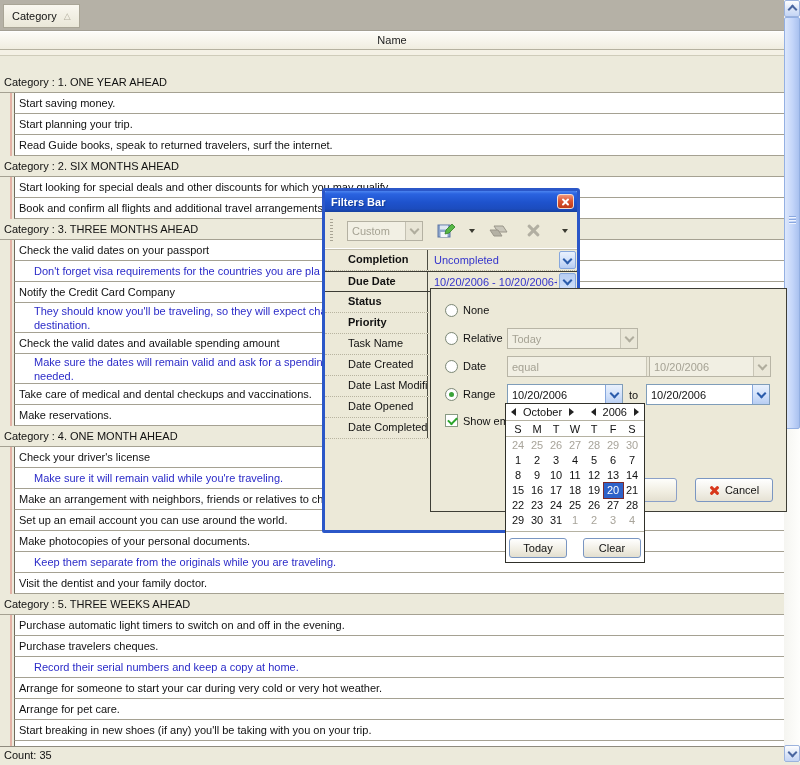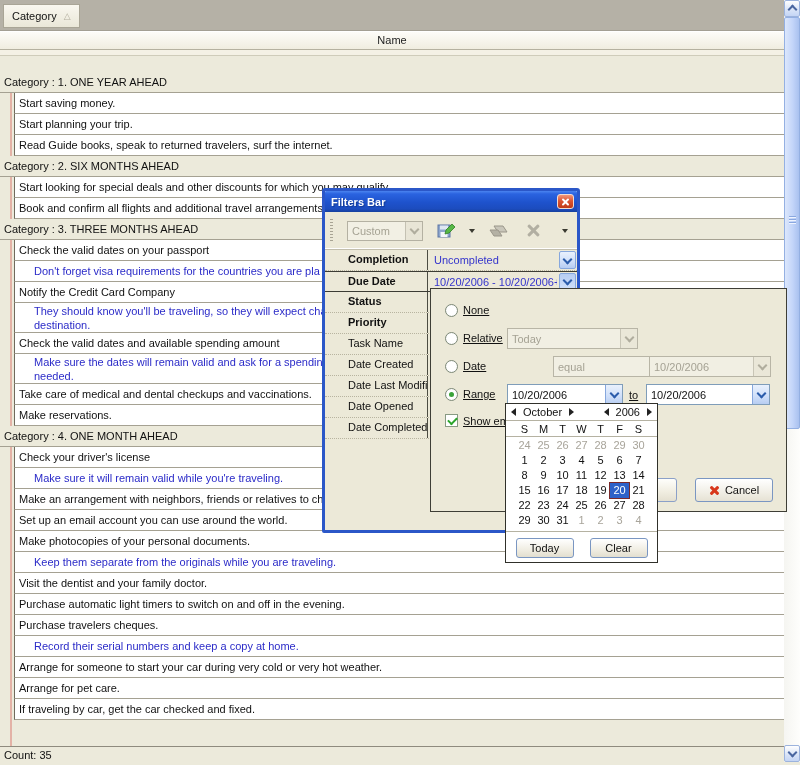"None" .plabel { text-decoration: underline -> none }
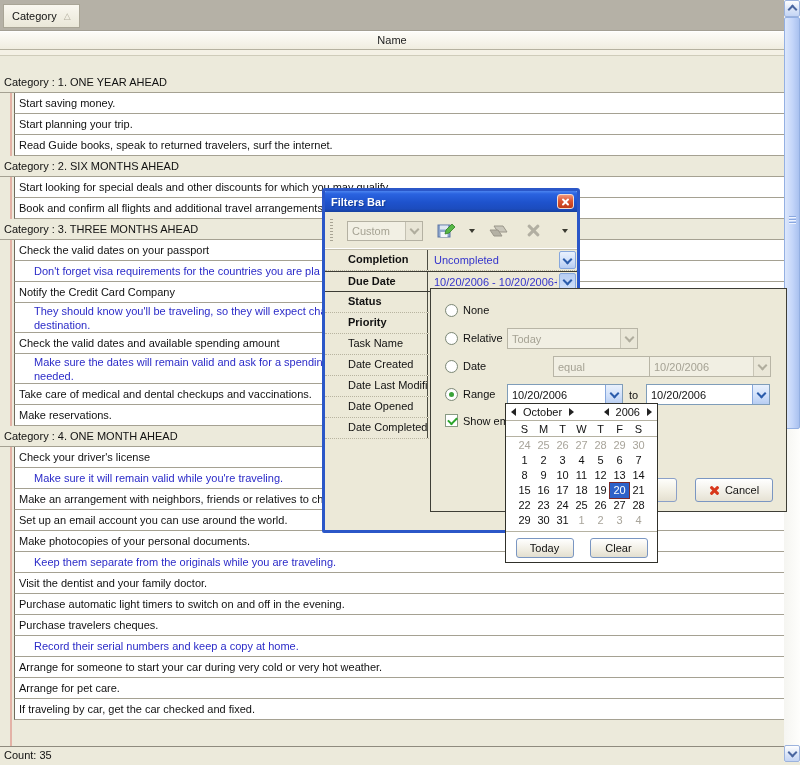"equal" div.pcombo { margin-left: 46px -> none }
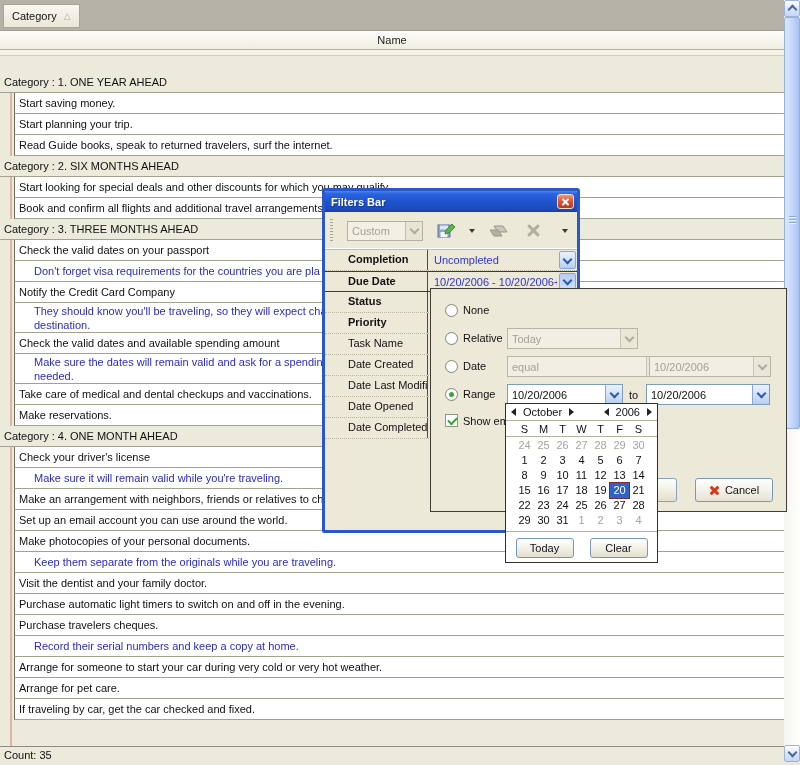"October" .calendar { width: 153px -> 140px }
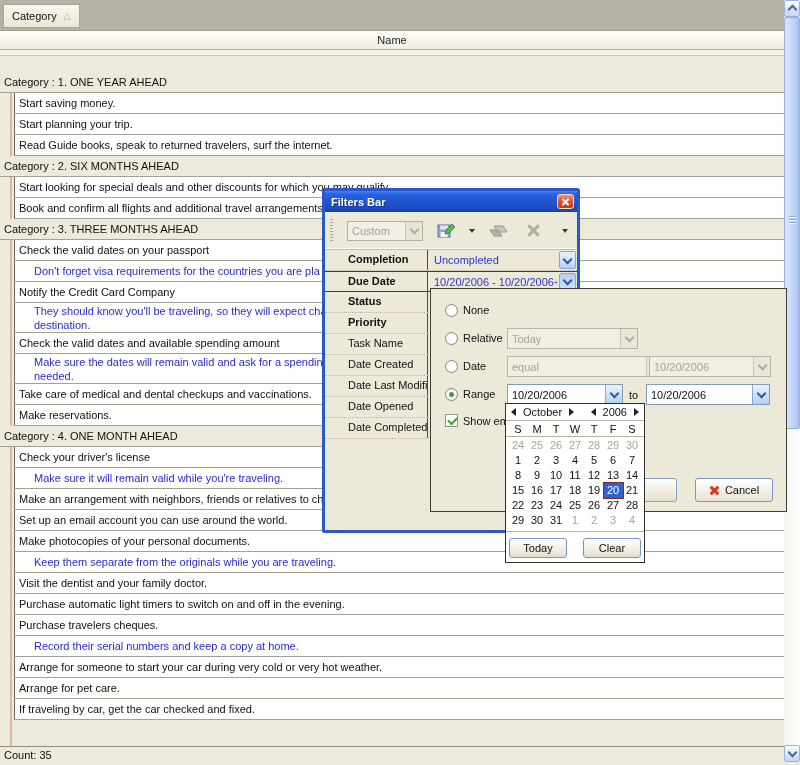"Category : 5. THREE WEEKS" div.row { html: none -> <div>Category : 5. THREE WEEKS AHEAD</div> }
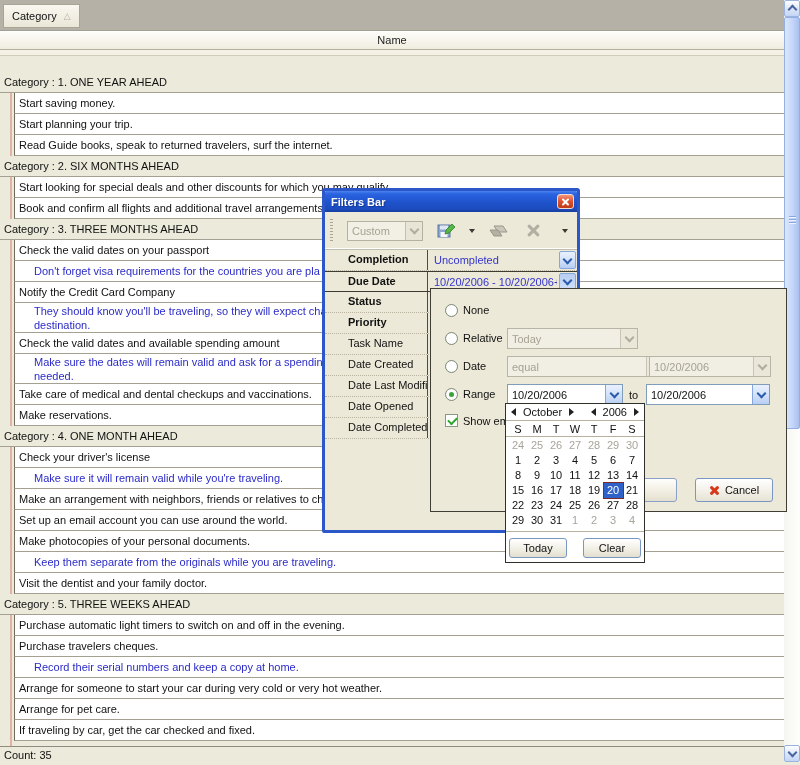"Start breaking in new shoes" div.row { html: none -> <div>Start breaking in new shoes (if any) you'll be taking with you on your trip.</div> }
